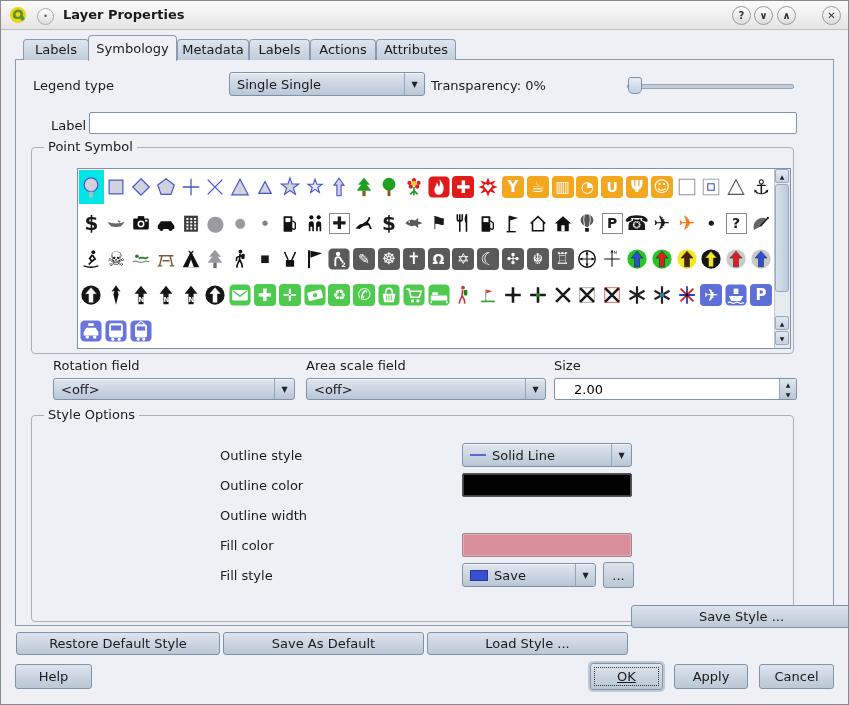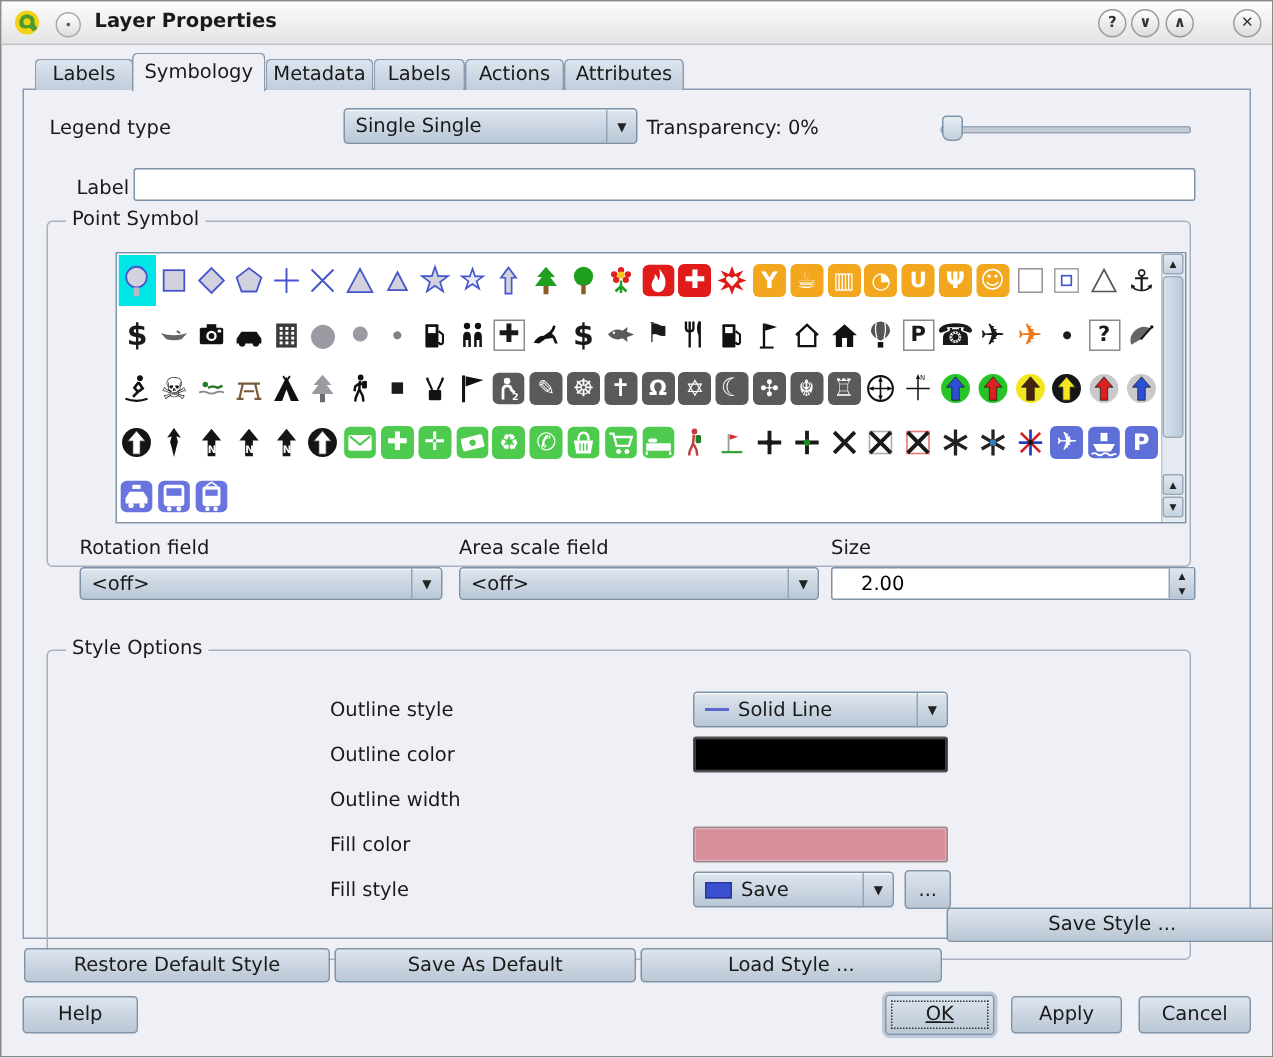"Point Symbol" div.group { height: 231px -> 207px }
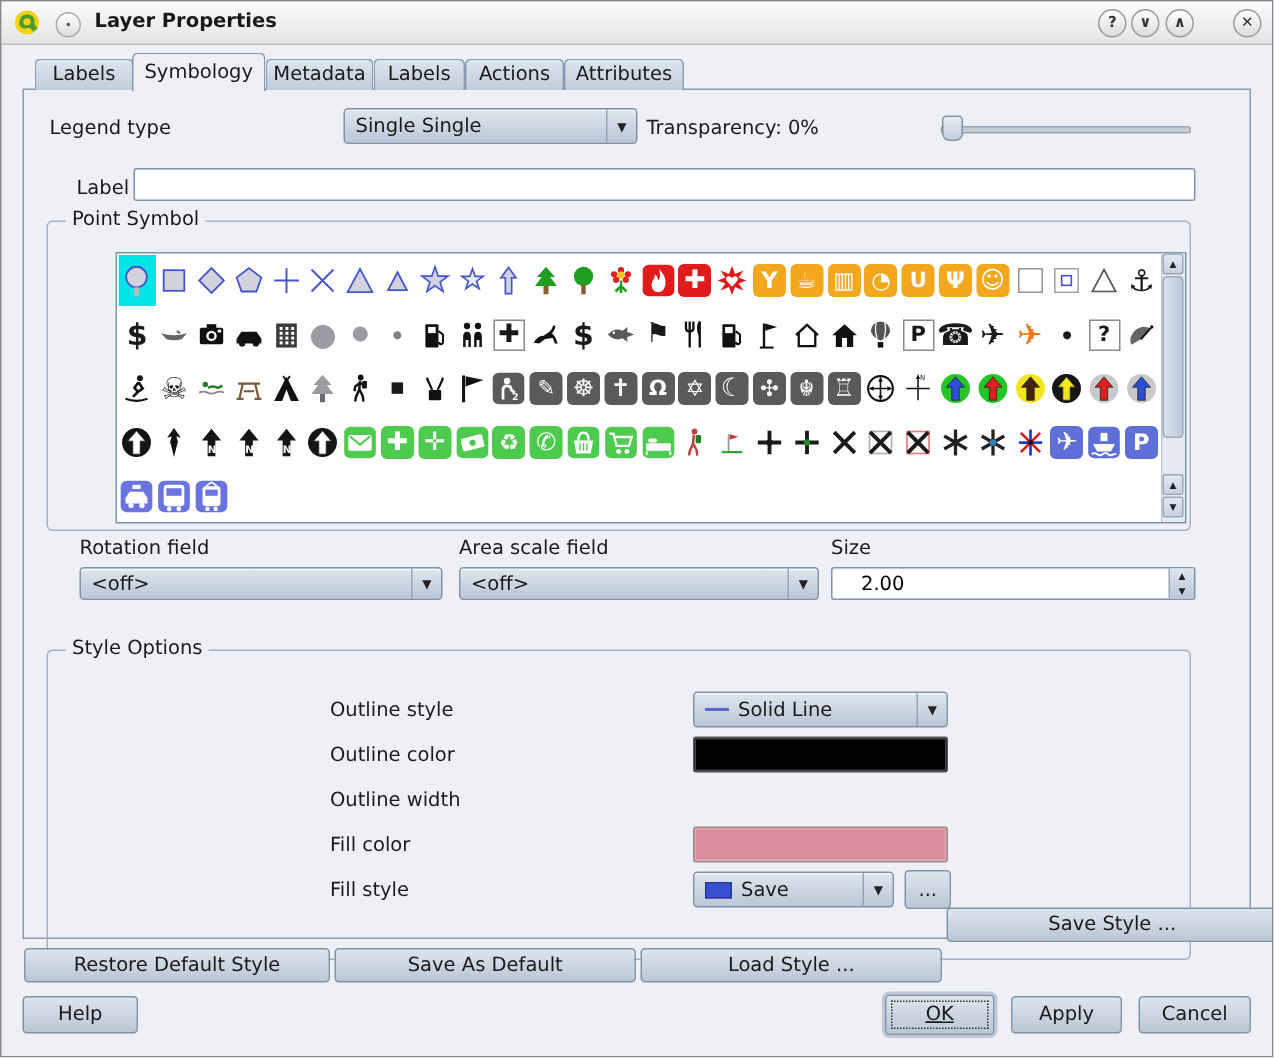"Style Options" div.group { top: 432px -> 414px }
